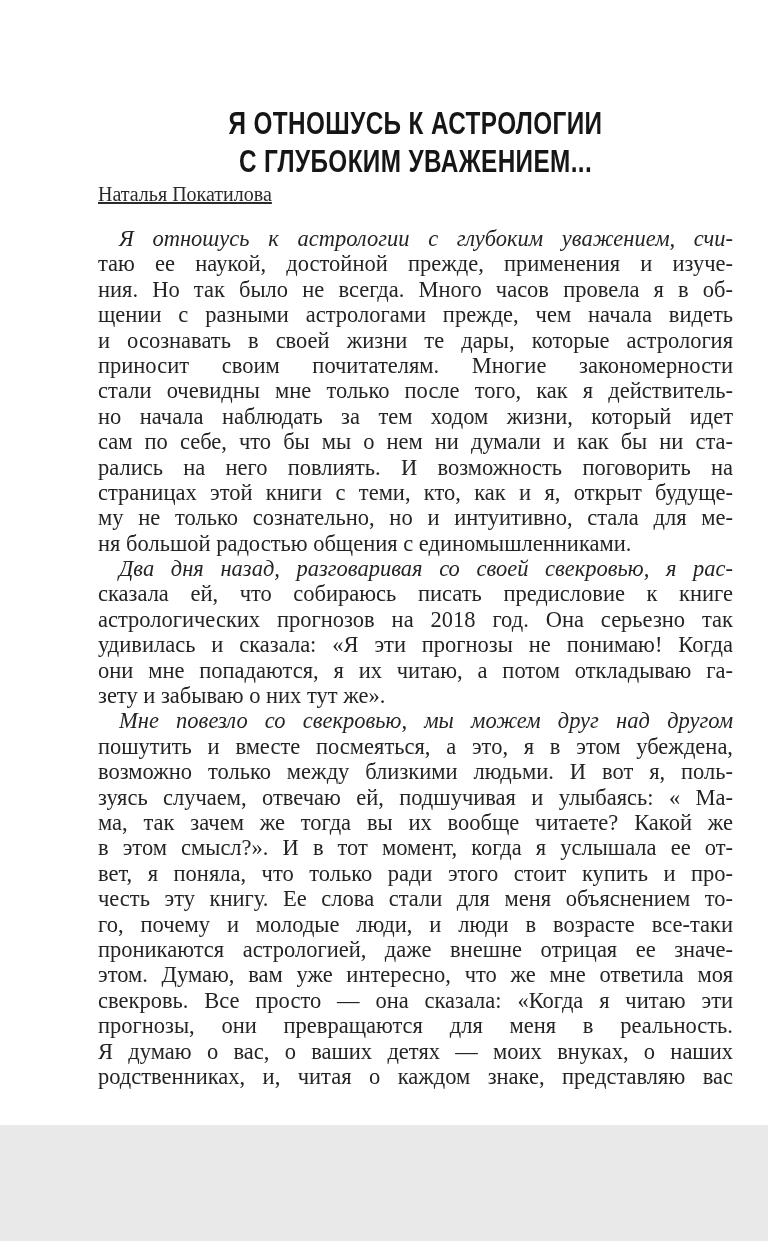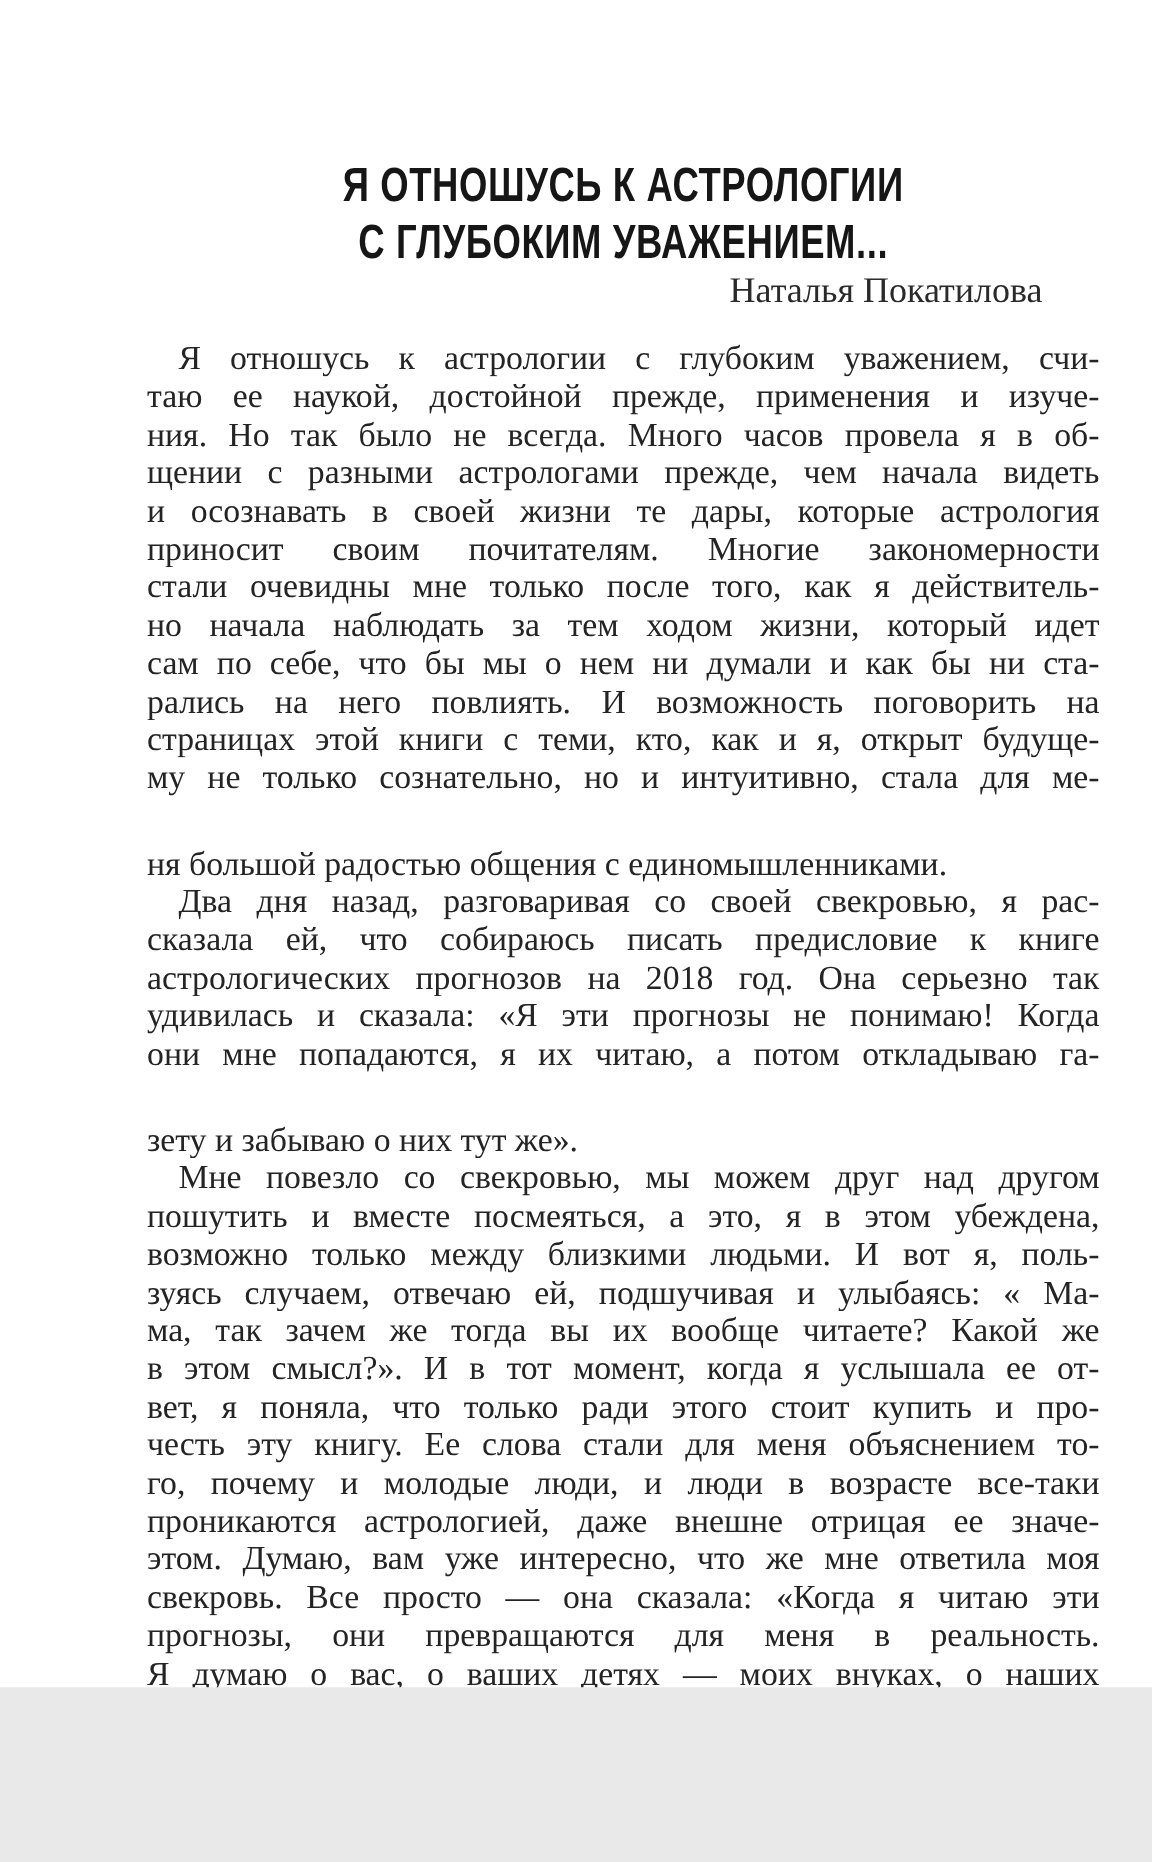"Наталья Покатилова" .author-byline { font-size: 24px -> 20px; text-align: right -> left; text-decoration: none -> underline }
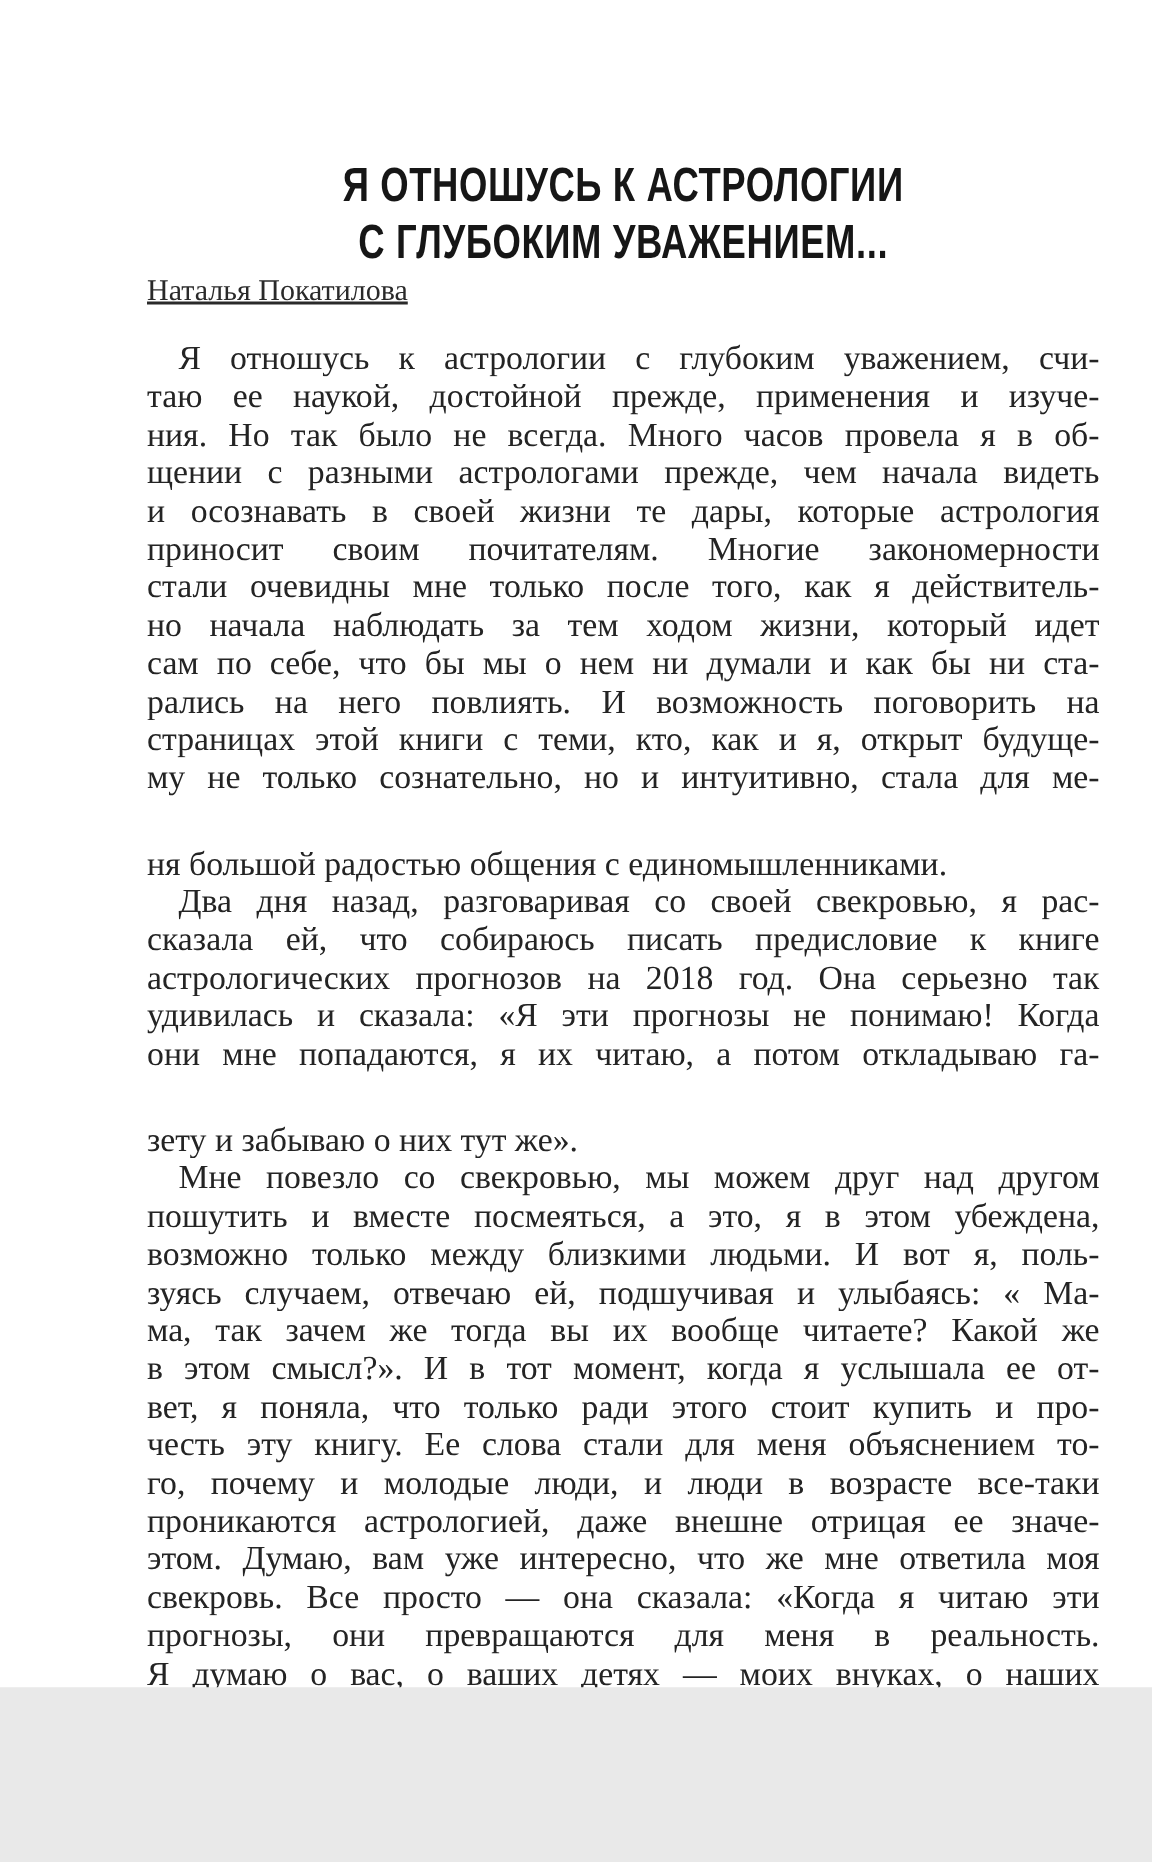"Я отношусь к астрологии с" .line--first { font-style: none -> italic }
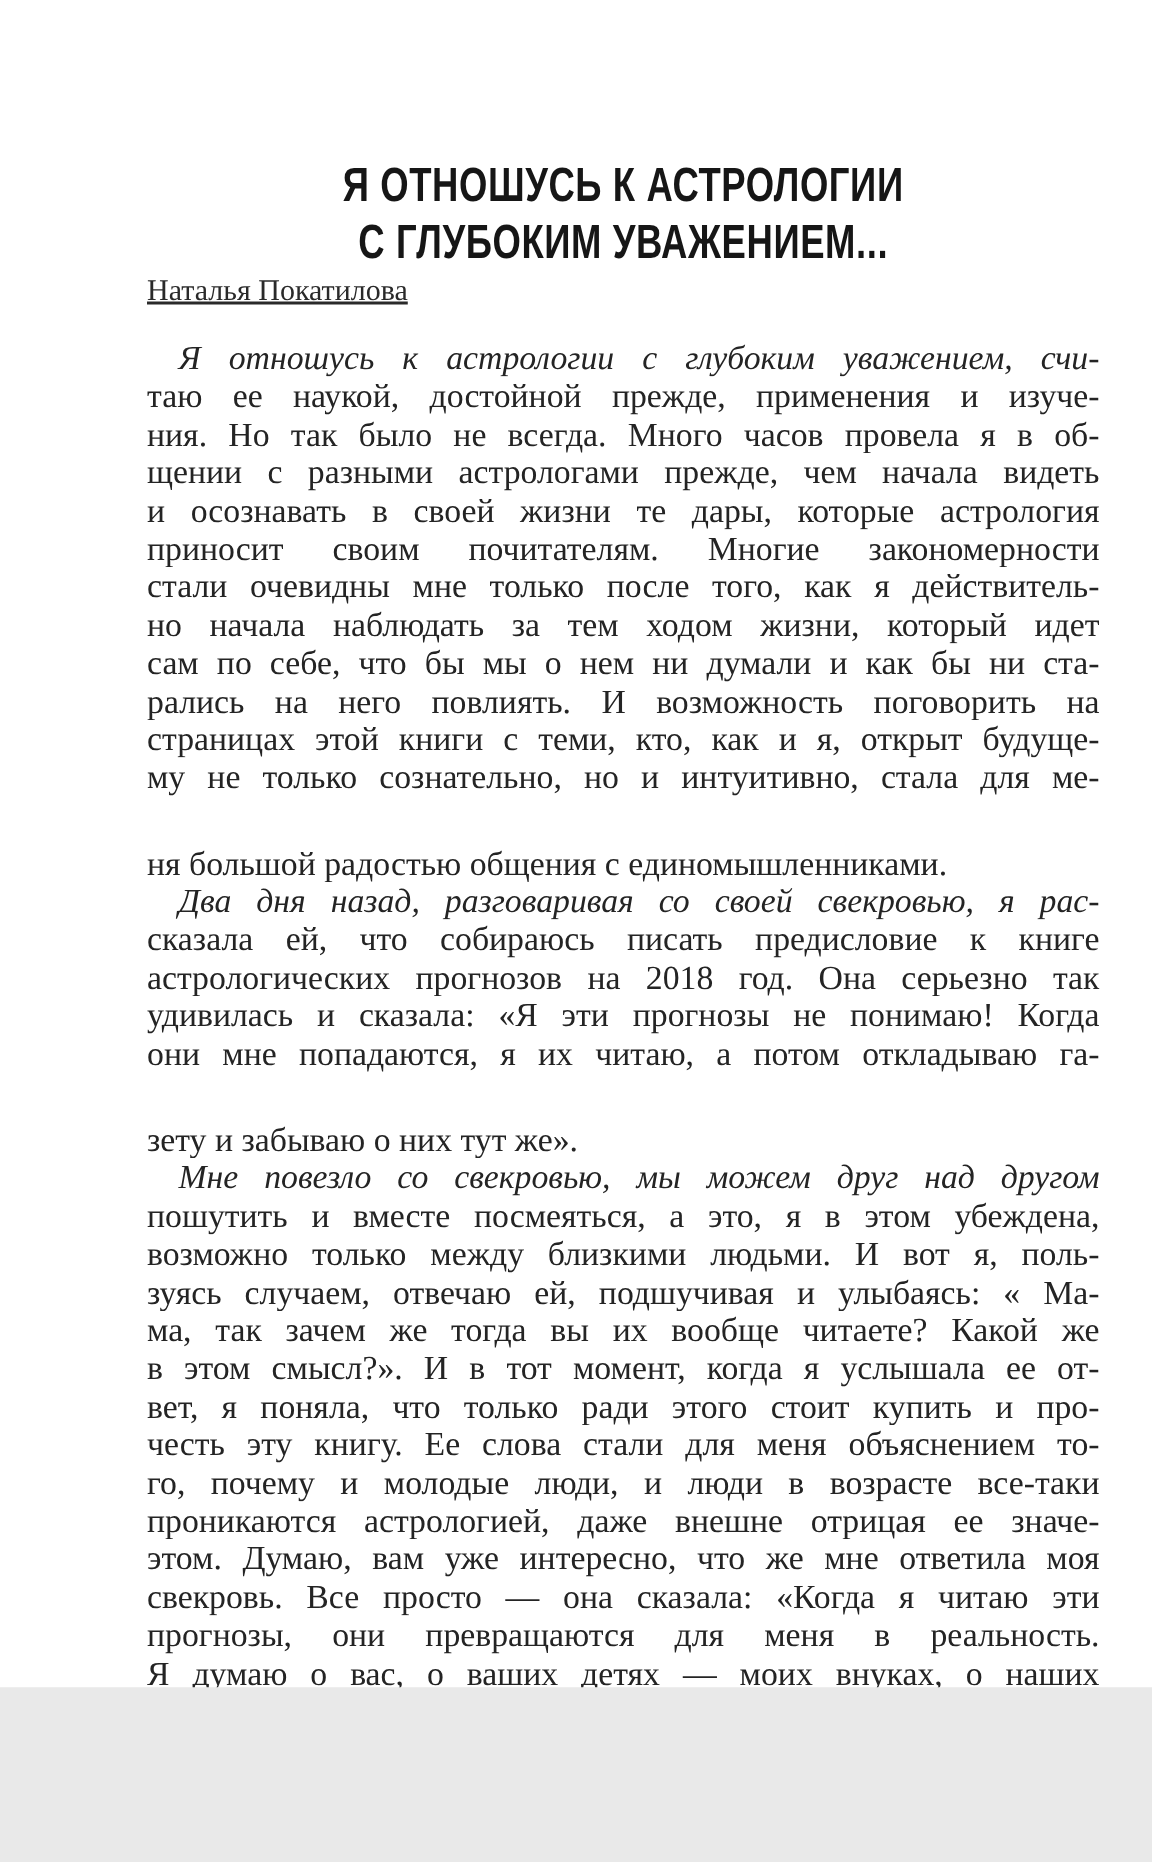"ня большой радостью общения с" .line--end { margin-top: 32px -> none }
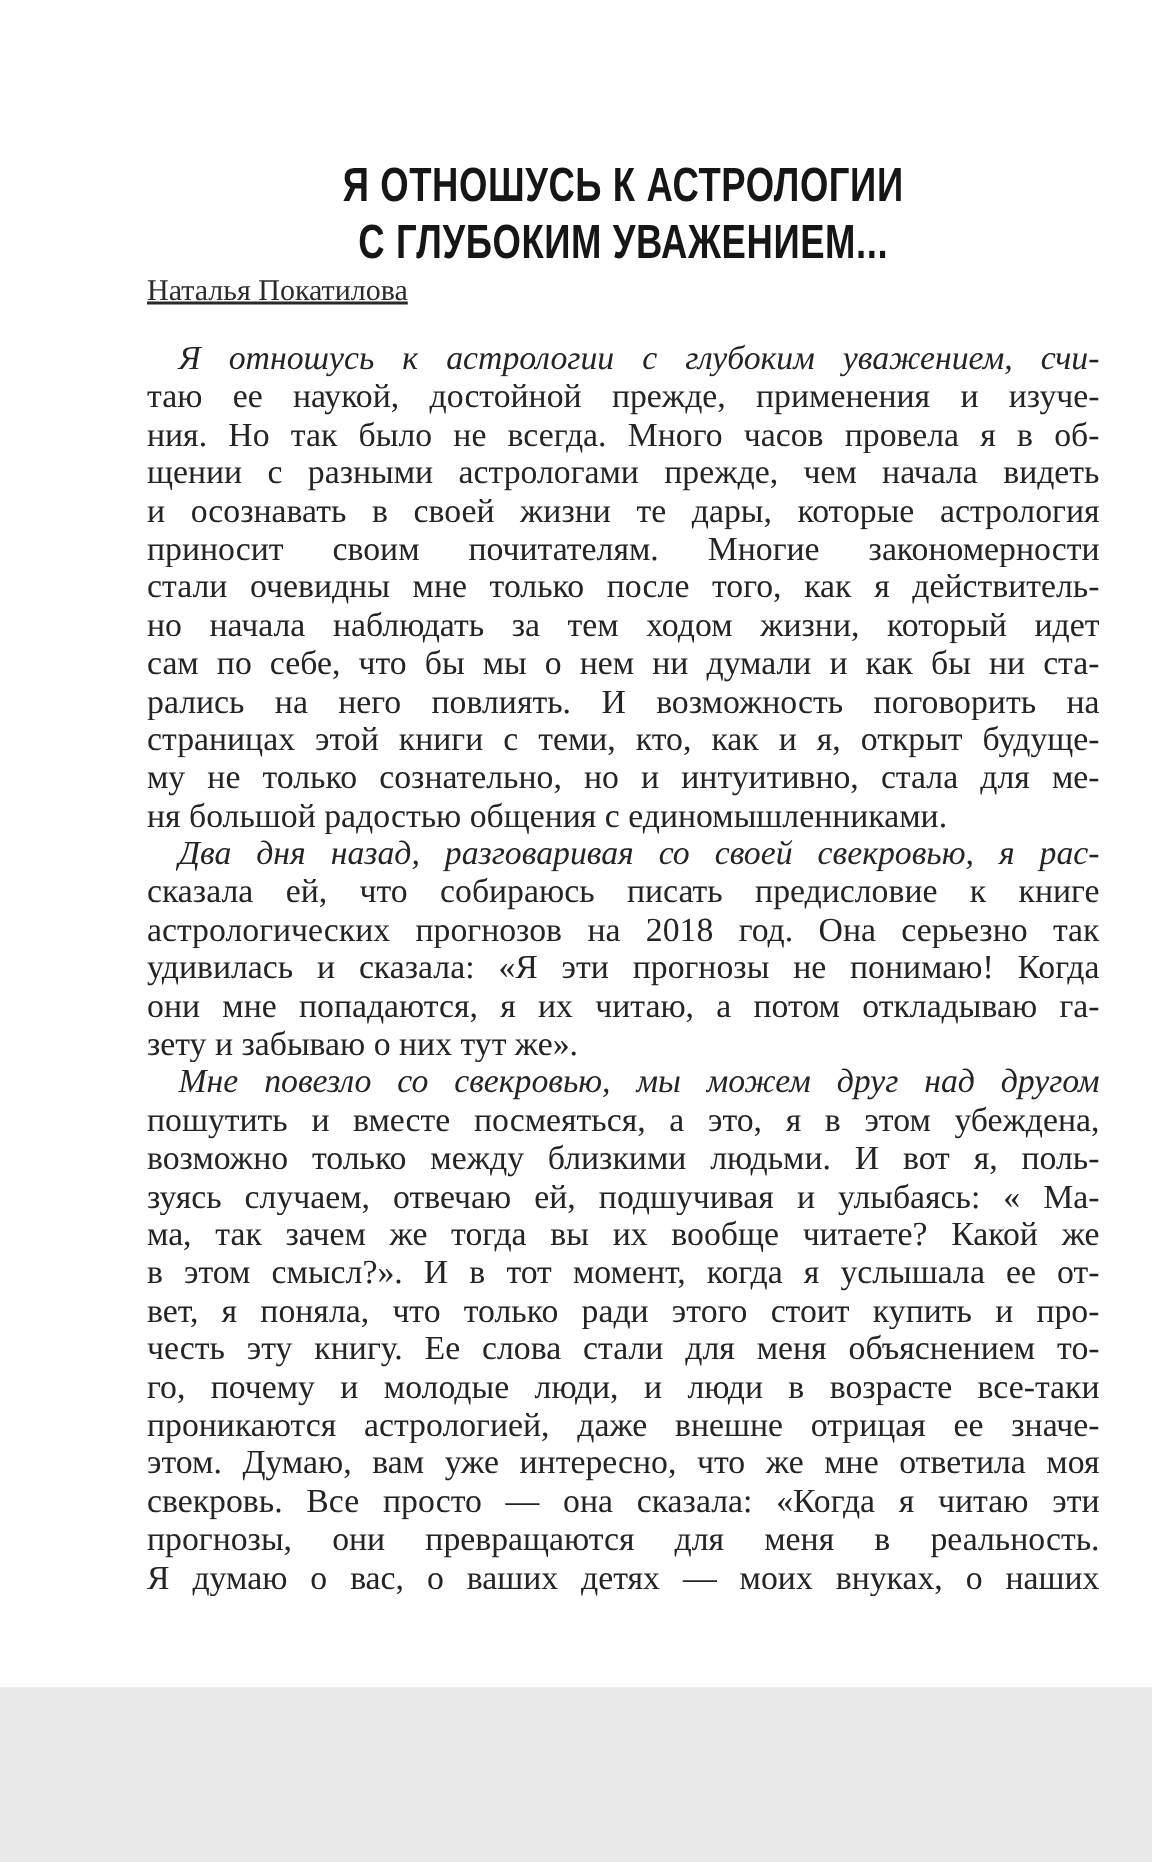"родственниках, и, читая о каждом" div.line { html: none -> <div>родственниках, и, читая о каждом знаке, представляю вас</div> }
